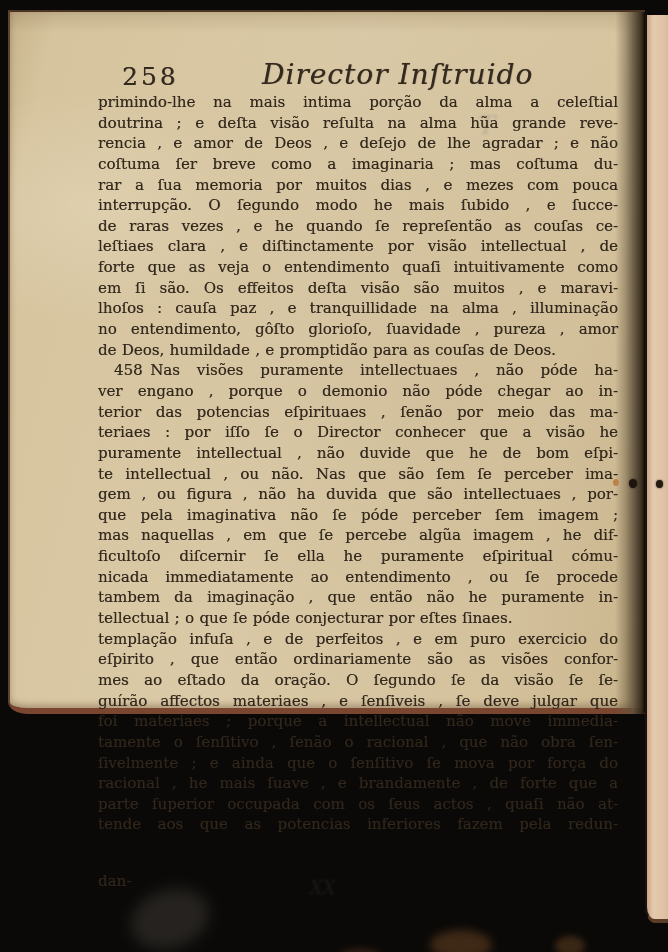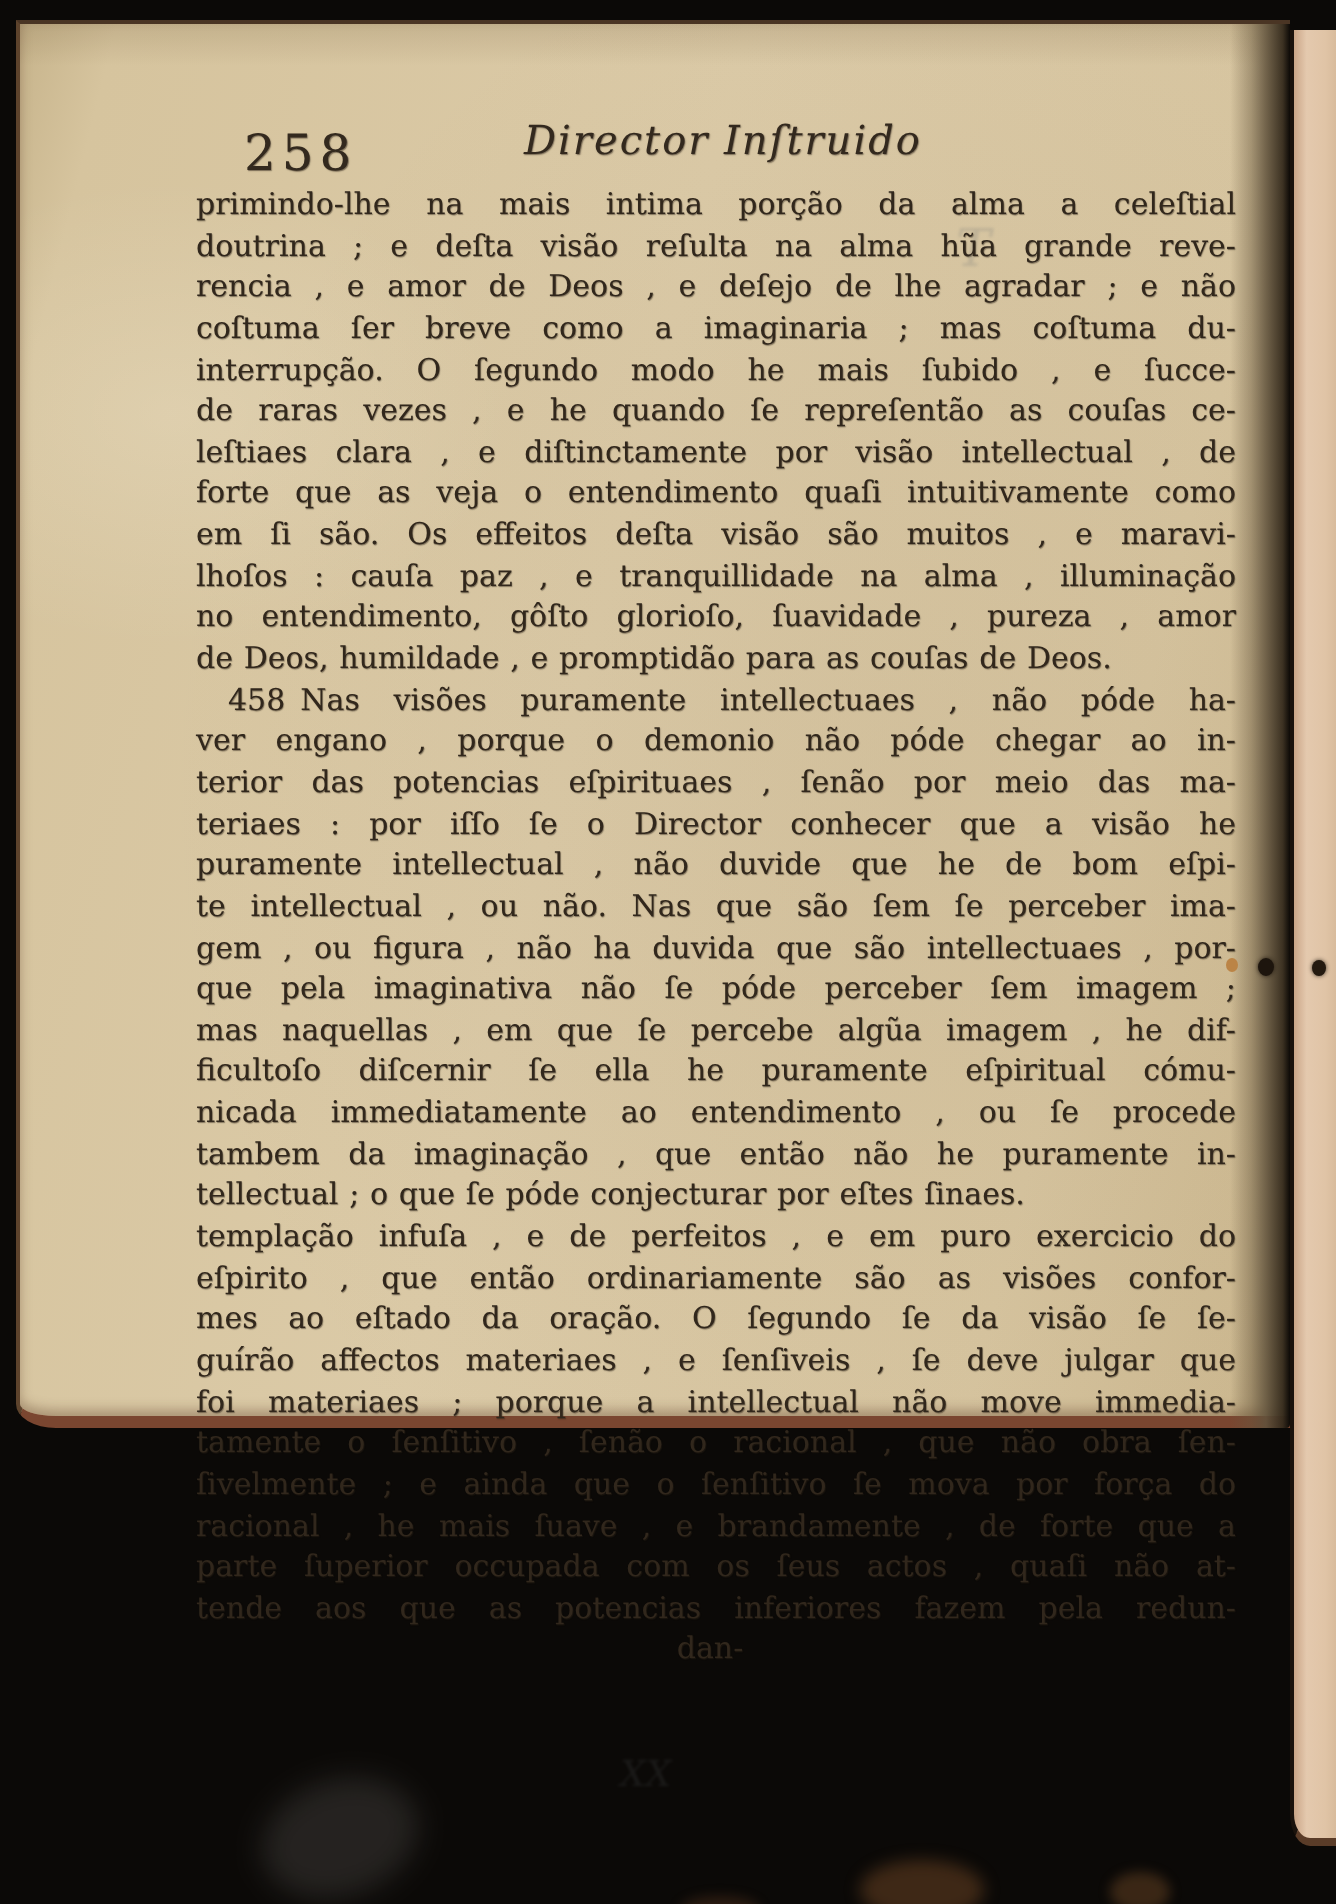"Director Inſtruido" .runtitle { font-size: 20px -> 28px }
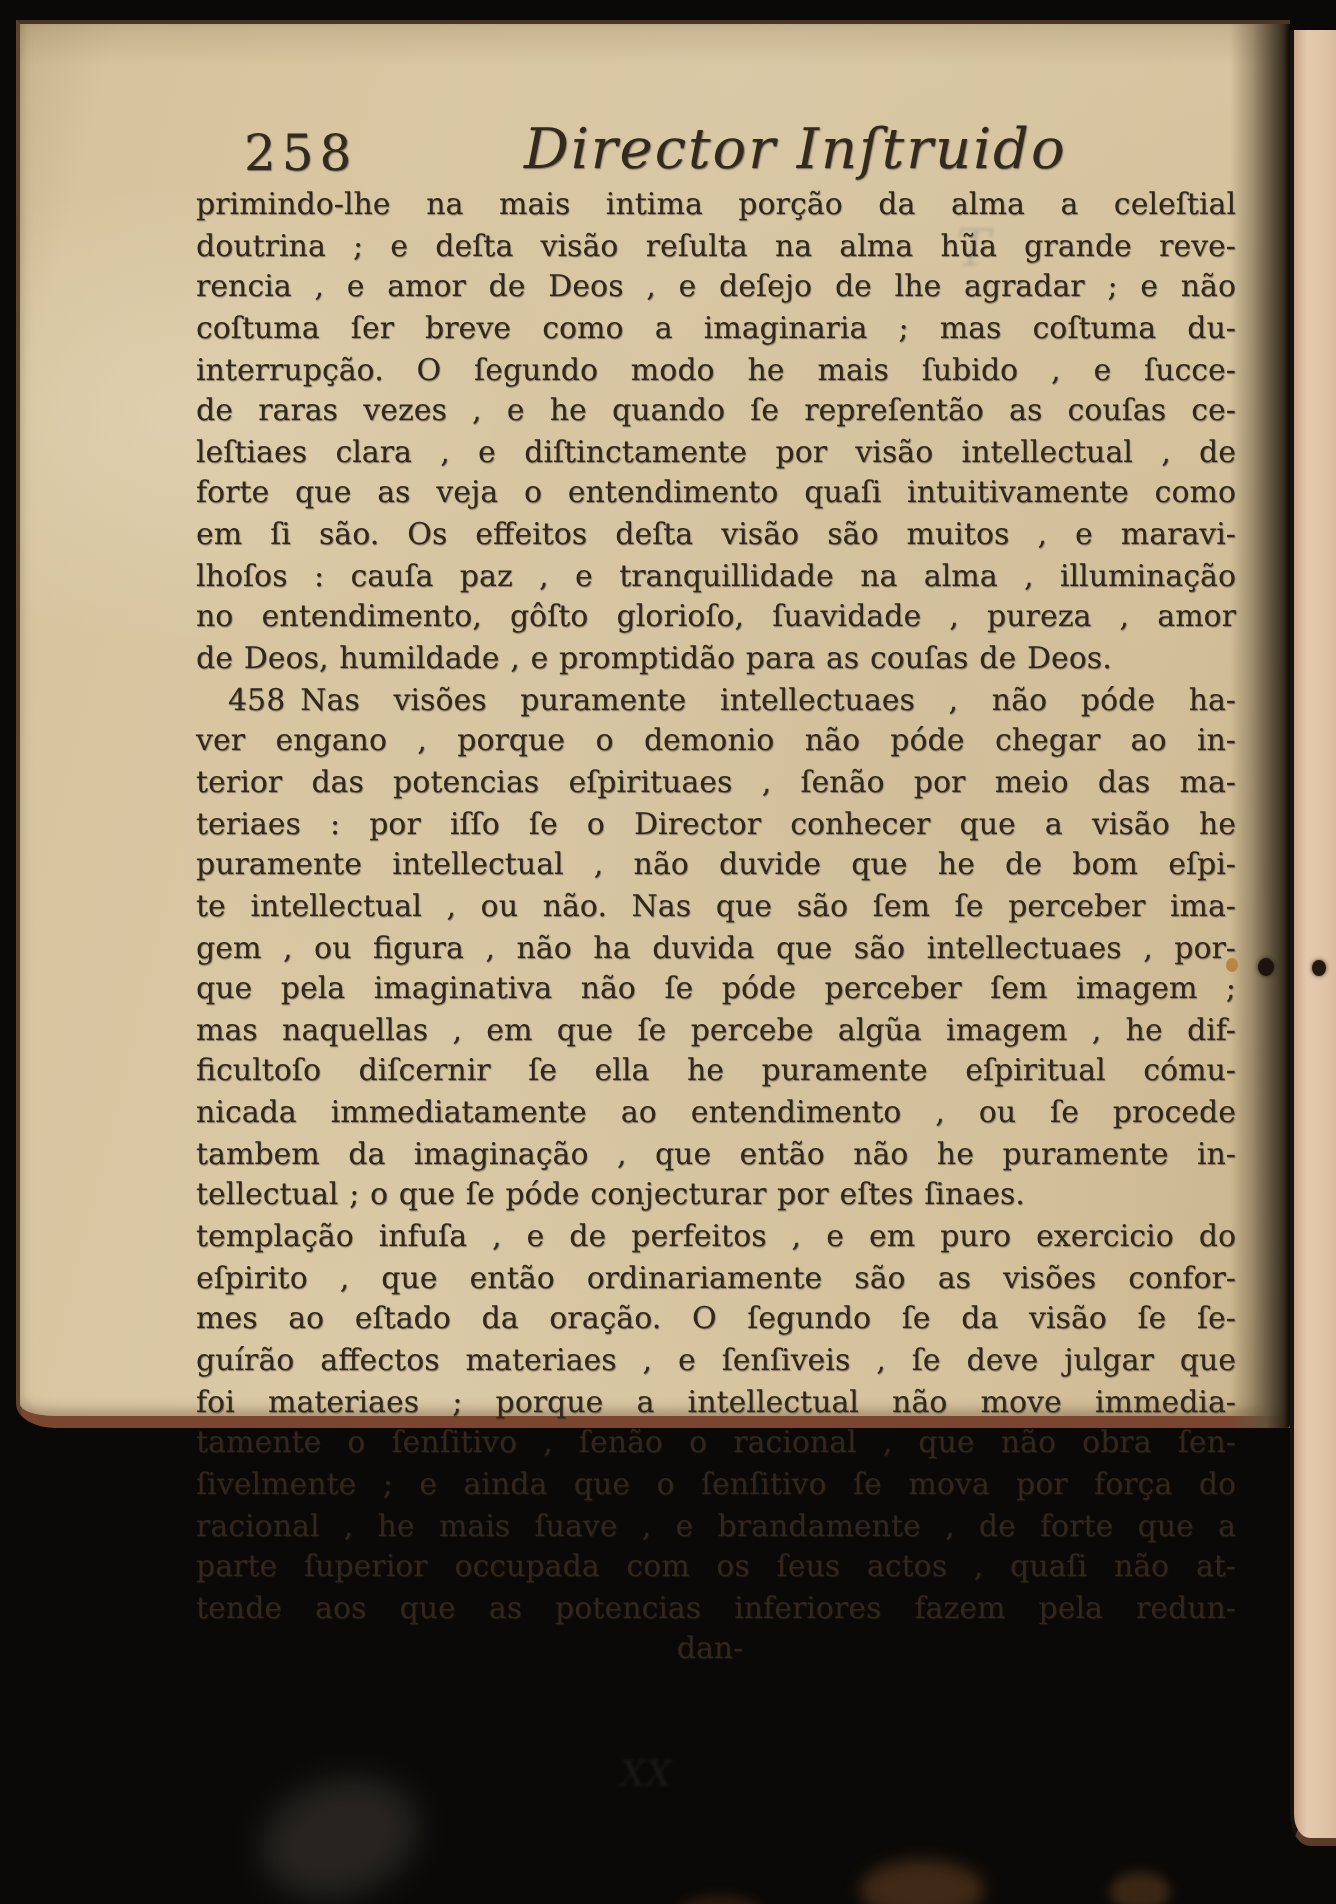"rar a ſua memoria por" div.line { html: none -> <div>rar a ſua memoria por muitos dias , e mezes com pouca</div> }
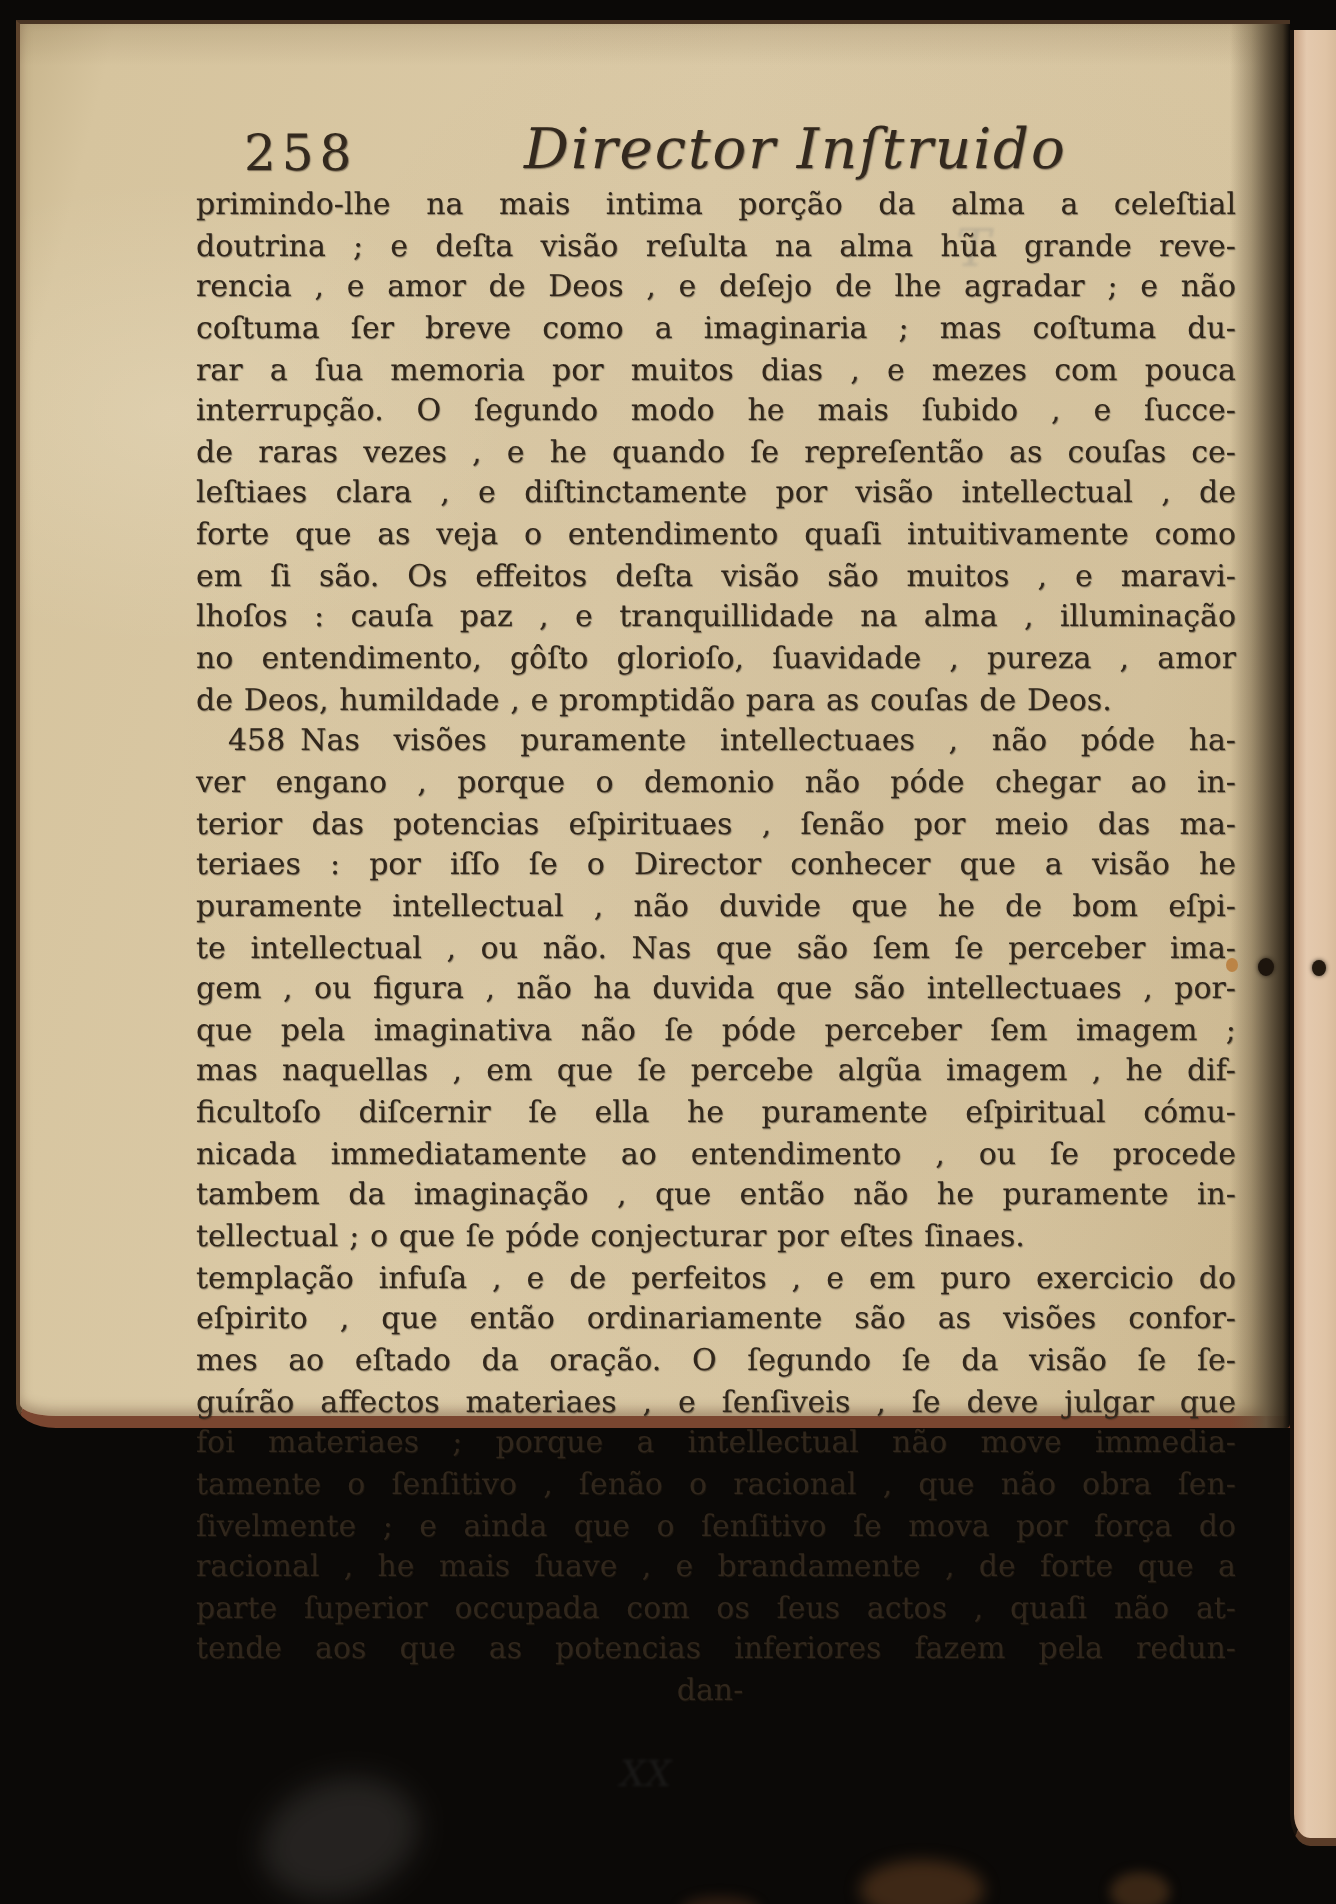"dan-" .catchword { margin-top: none -> 36px; text-align: center -> left }
